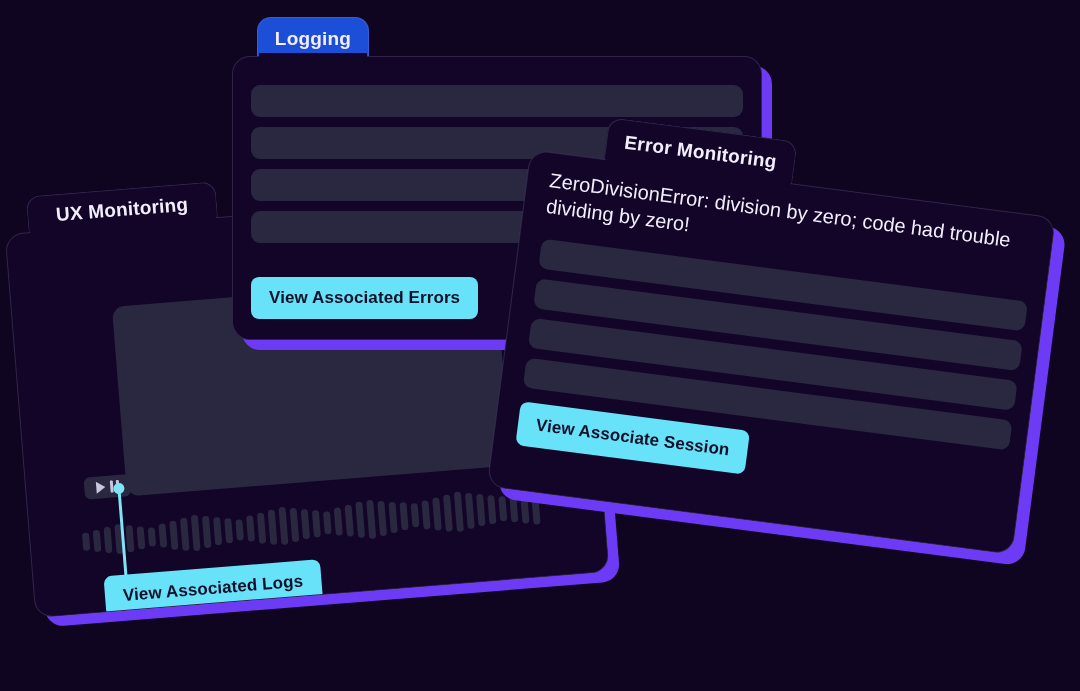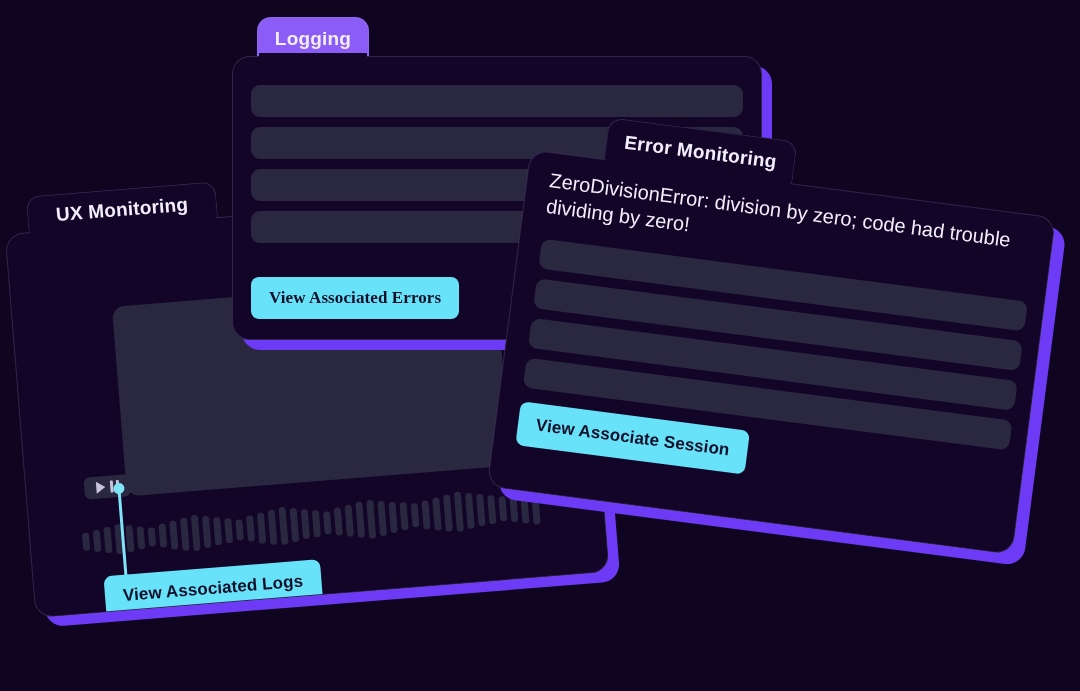"Logging" div.card-tab { background: #8b5cf6 -> #1d4ed8 }
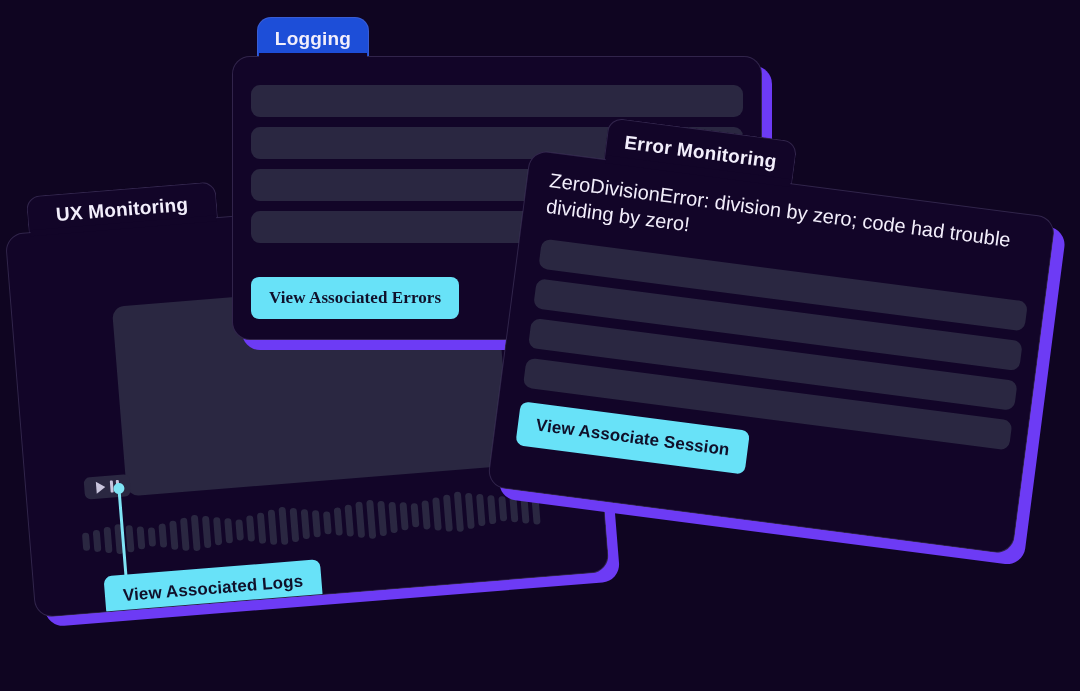"View Associated Errors" #log-cta { font-family: Liberation Serif, serif -> none }
